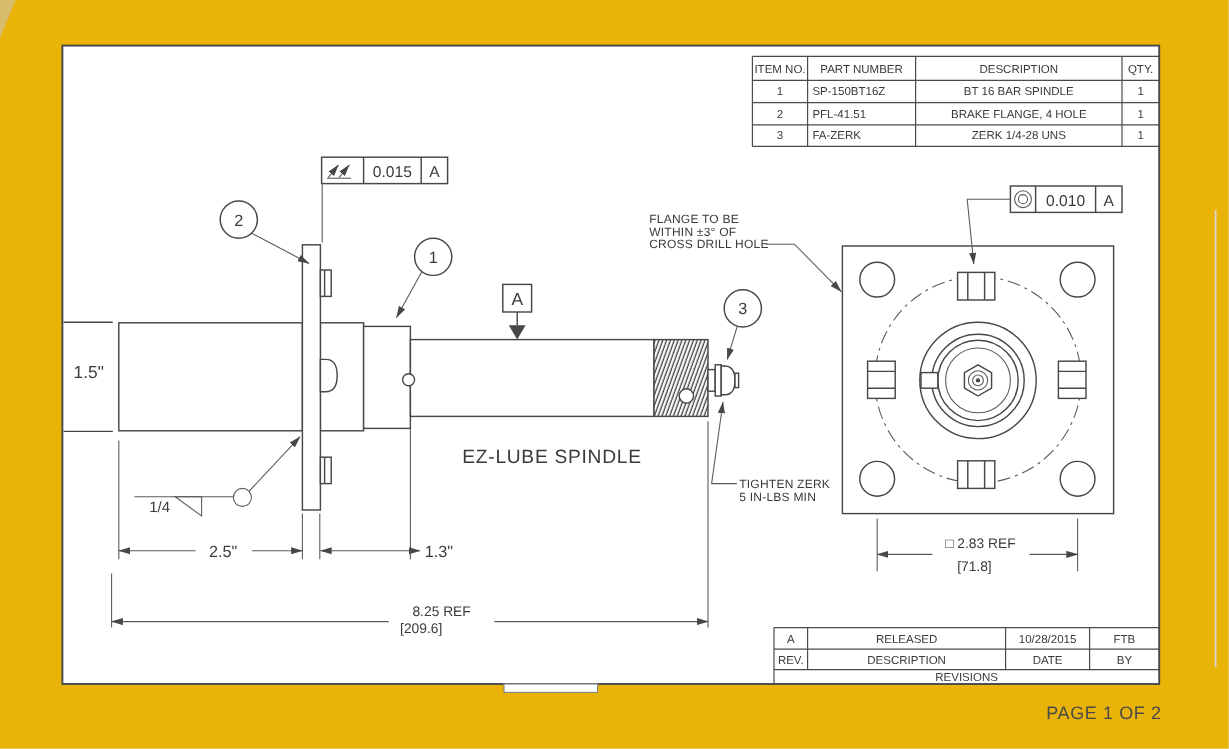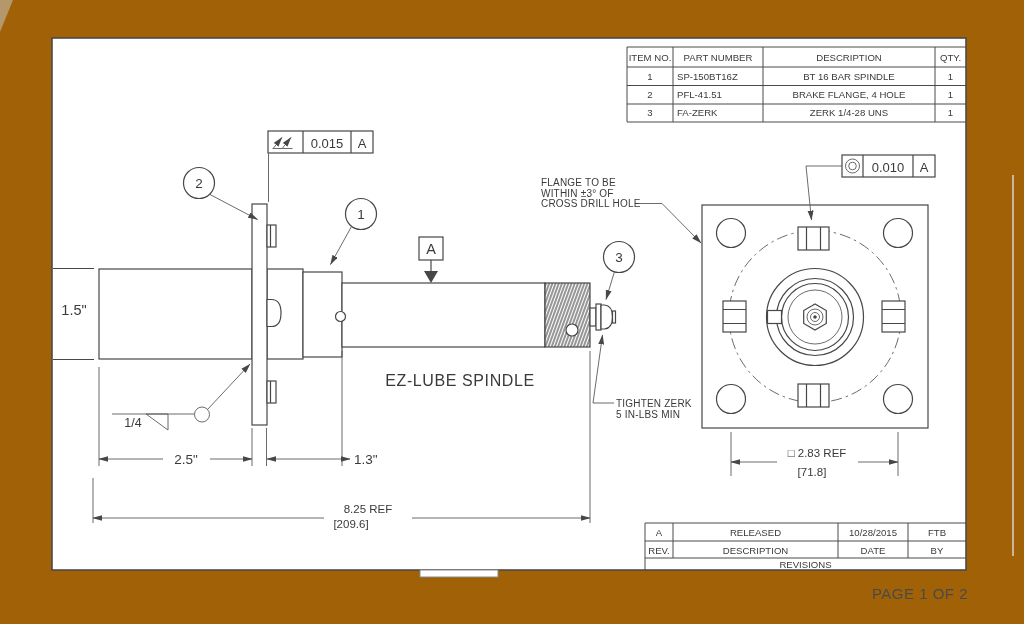"ITEM NO." #stage { background: #a16207 -> #eab308 }
